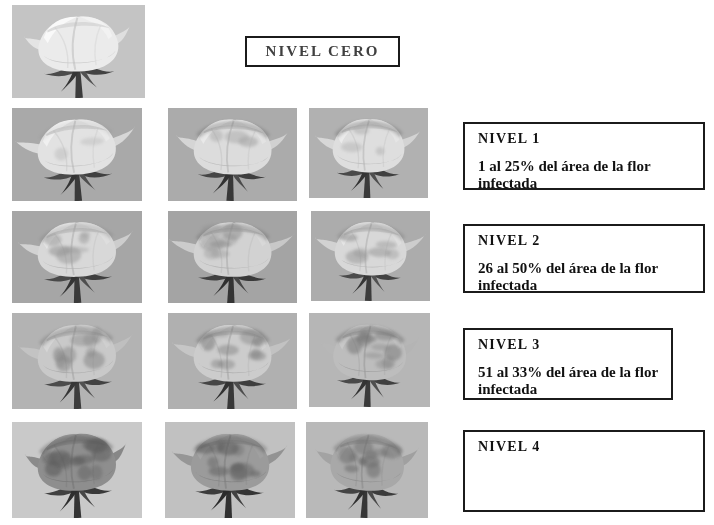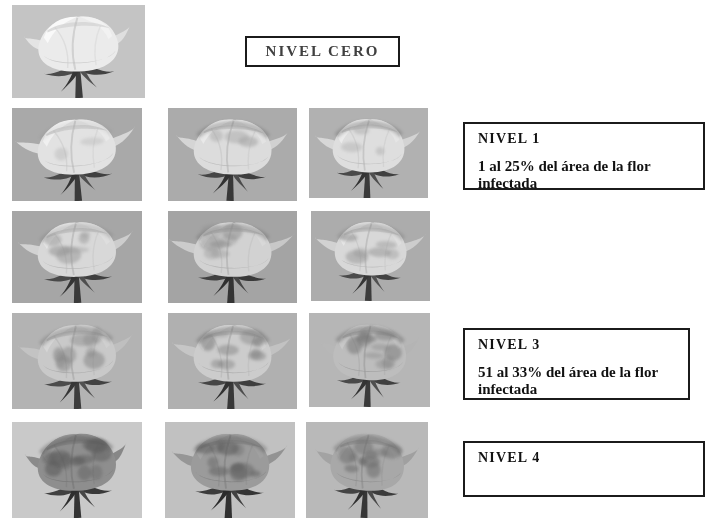"NIVEL 2" div.box { html: none -> <div> <div>NIVEL 2</div> <div>26 al 50% del área de la flor infectada</div> </div> }
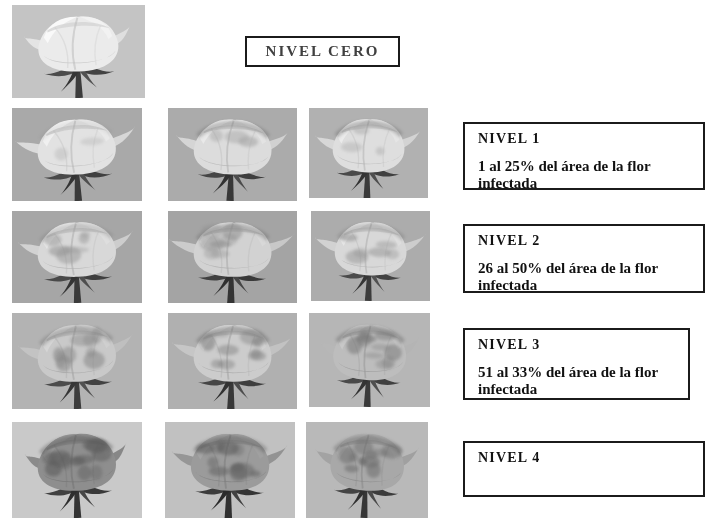"NIVEL 3" div.box { width: 227px -> 210px }
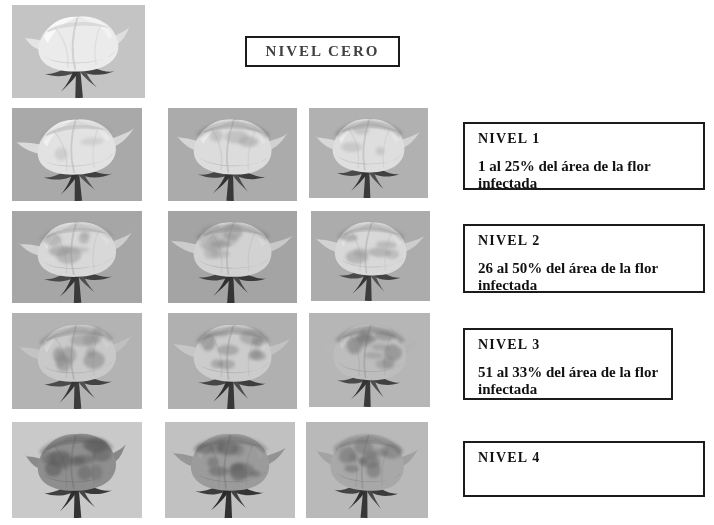"NIVEL 4" div.box { height: 56px -> 82px; top: 441px -> 430px }
